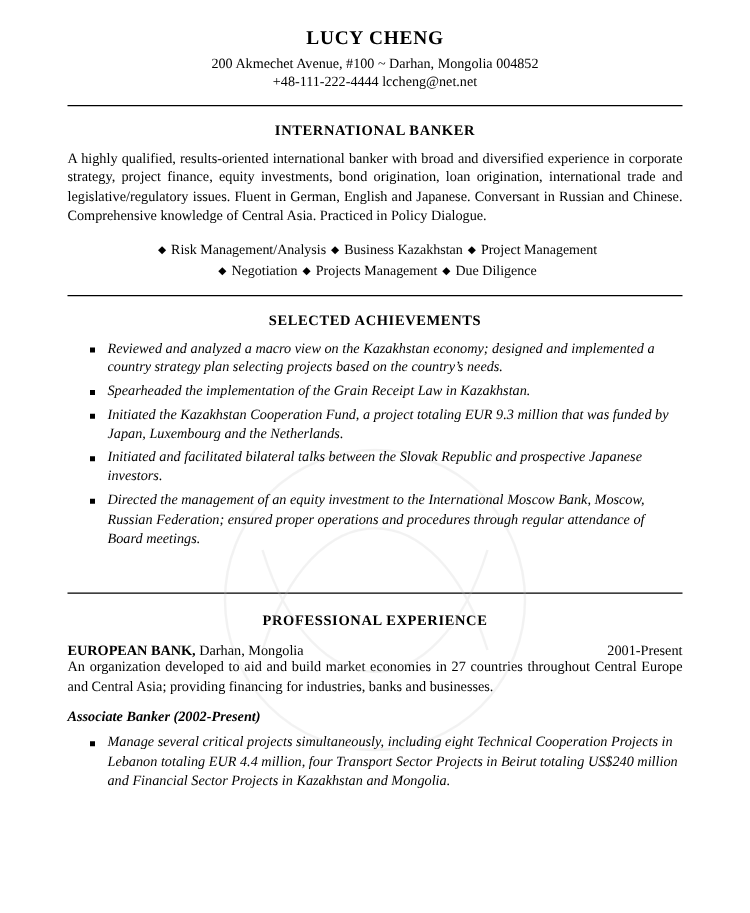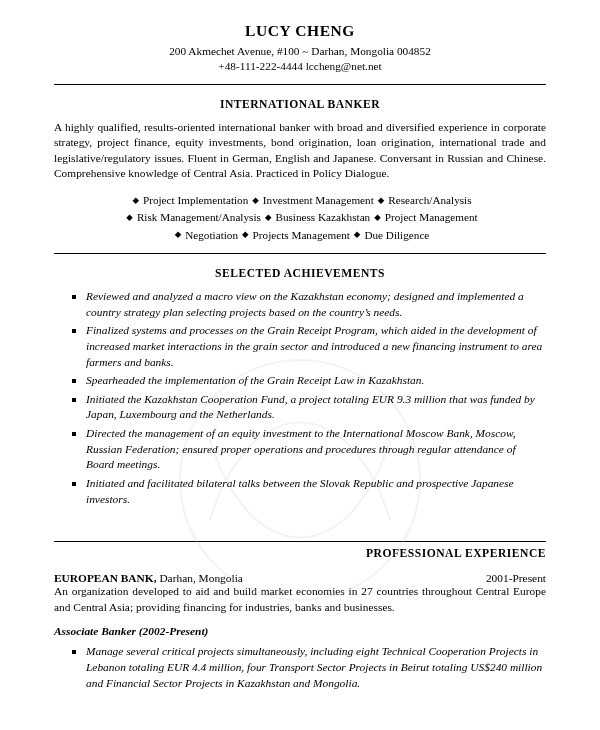"◆ Project Implementation ◆ Investment" div { html: <div> <span>◆</span><span>Project Implementation</span><span>◆</span><span>Investment Management</span><span>◆</span><span>Research/Analysis</span> </div> -> none }
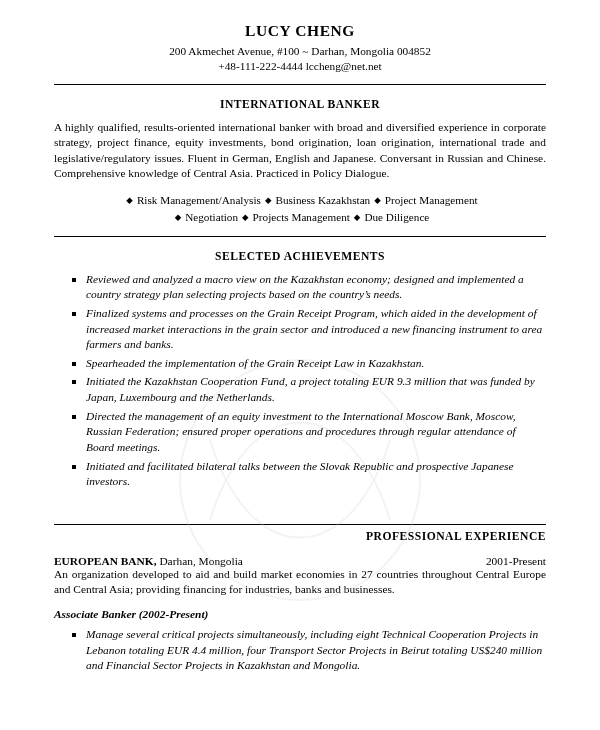"Finalized systems and processes on" li { html: <li>Finalized systems and processes on the Grain Receipt Program, which aided in the development of increased market interactions in the grain sector and introduced a new financing instrument to area farmers and banks.</li> -> none }
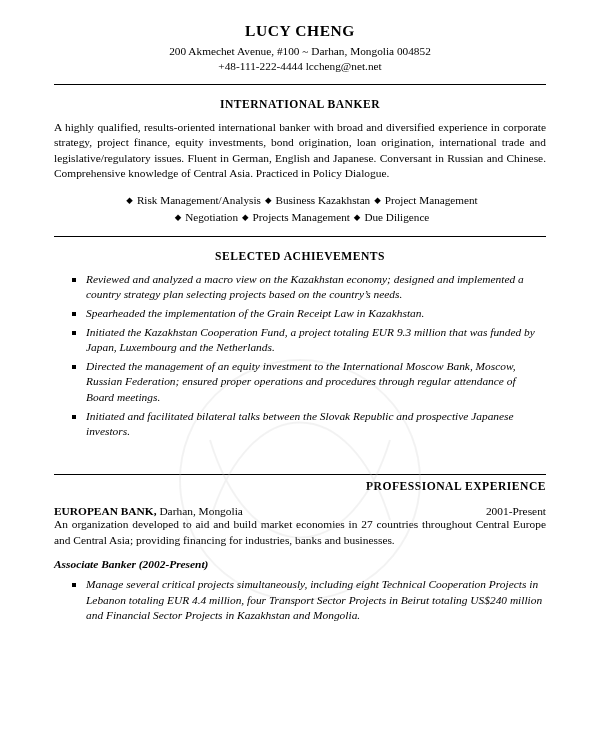"Directed the management of an" li { order: before "Initiated and facilitated bilateral" -> after "Initiated and facilitated bilateral" }
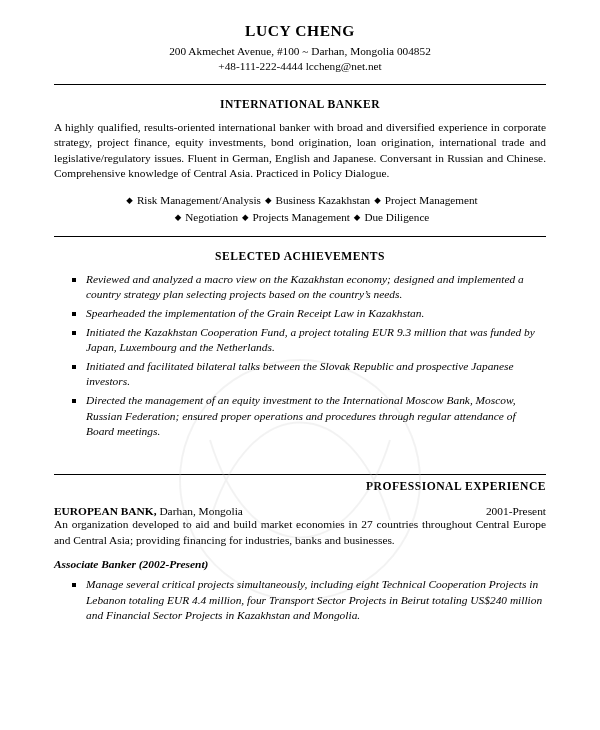"PROFESSIONAL EXPERIENCE" .sp-title { margin-top: 5px -> 15px; text-align: right -> none }
